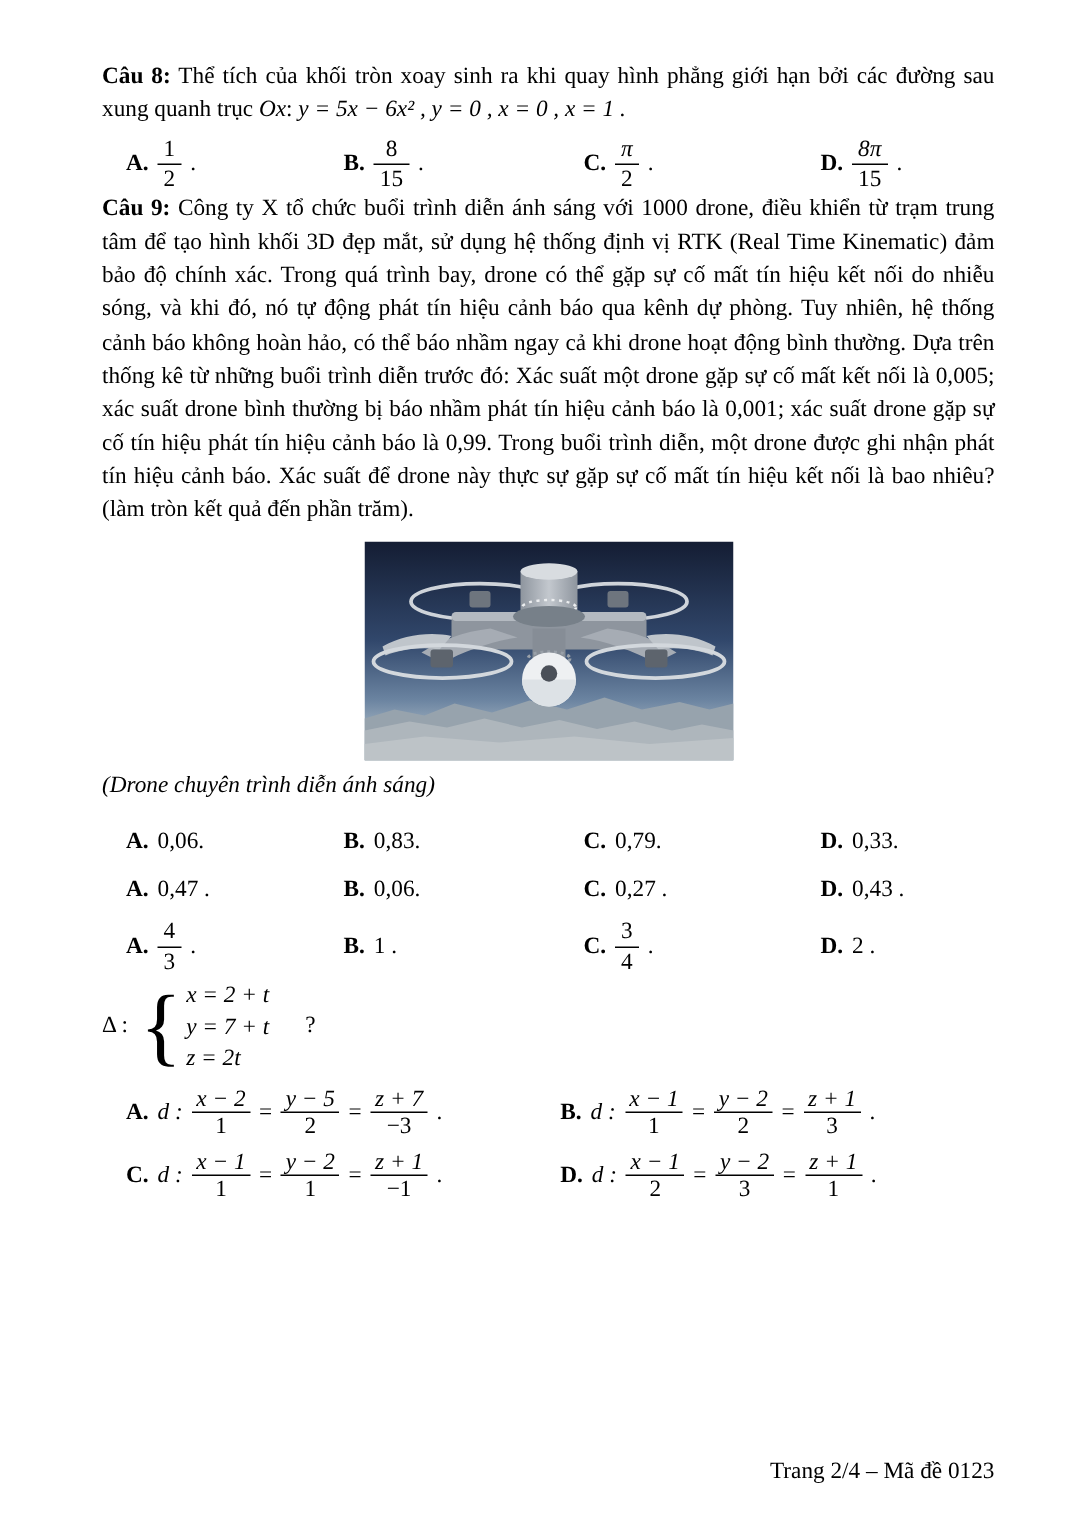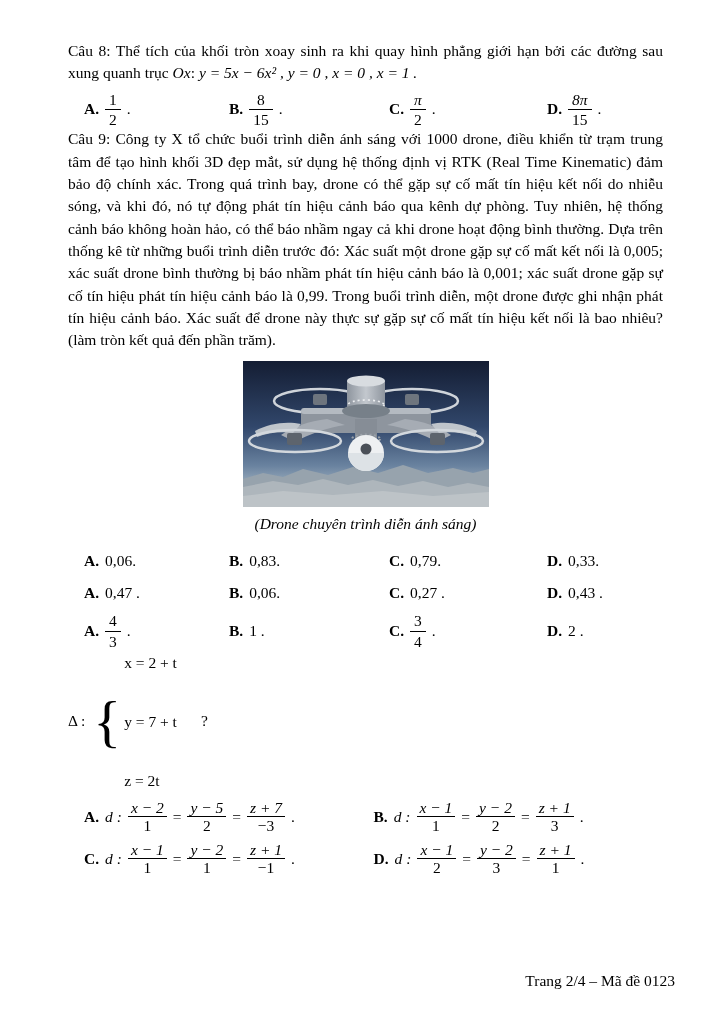"Câu 8:" .b { font-weight: normal -> bold }
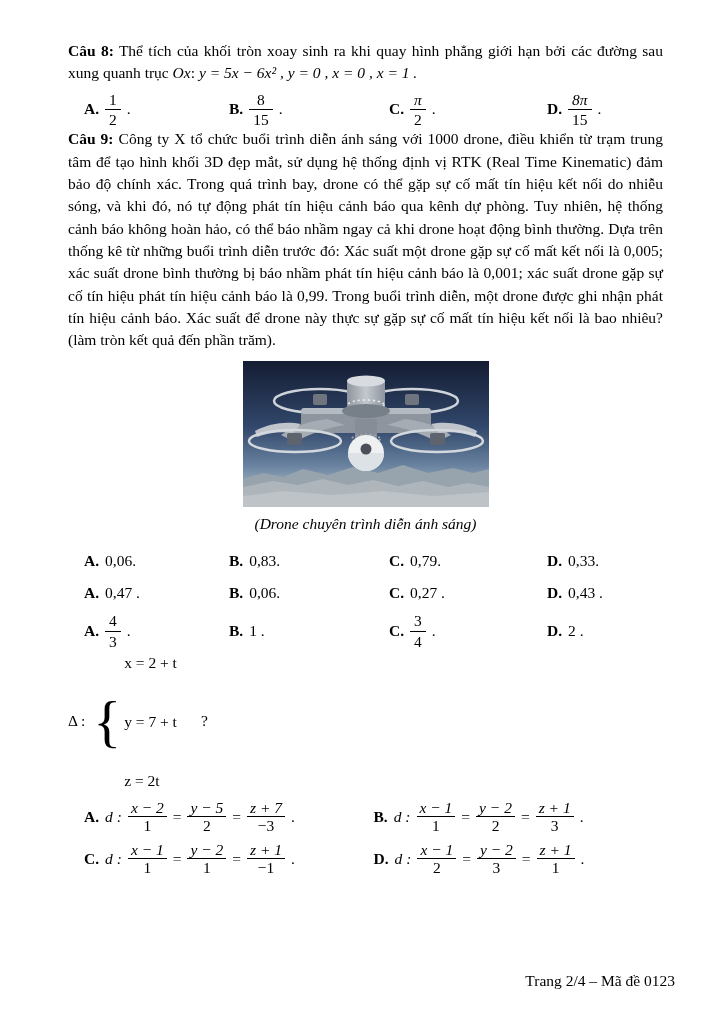"(Drone chuyên trình diễn ánh" .caption { text-align: center -> none }
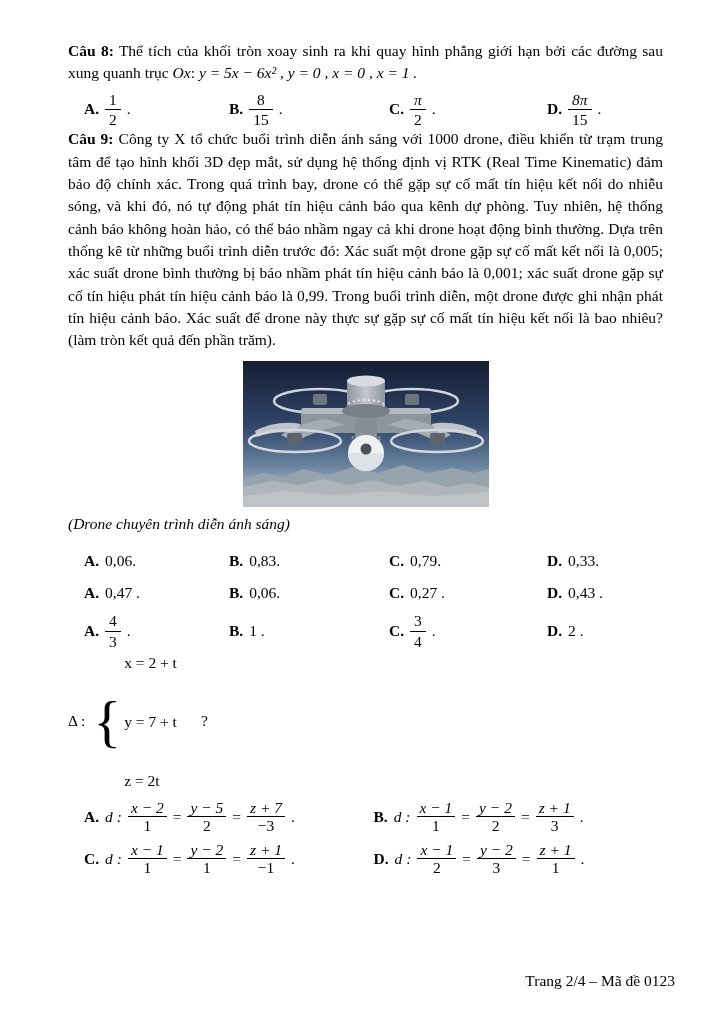"x = 2 + t" .syslines { font-style: none -> italic; gap: 38px -> none }
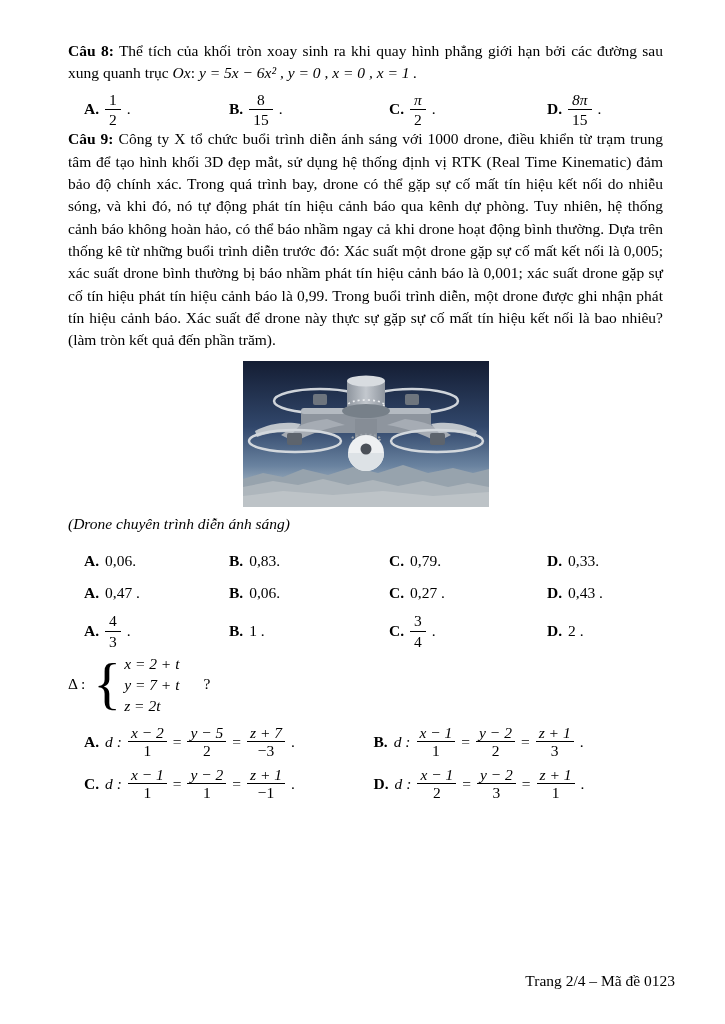"Trang 2/4 – Mã đề" .footer { right: 50px -> 62px }
